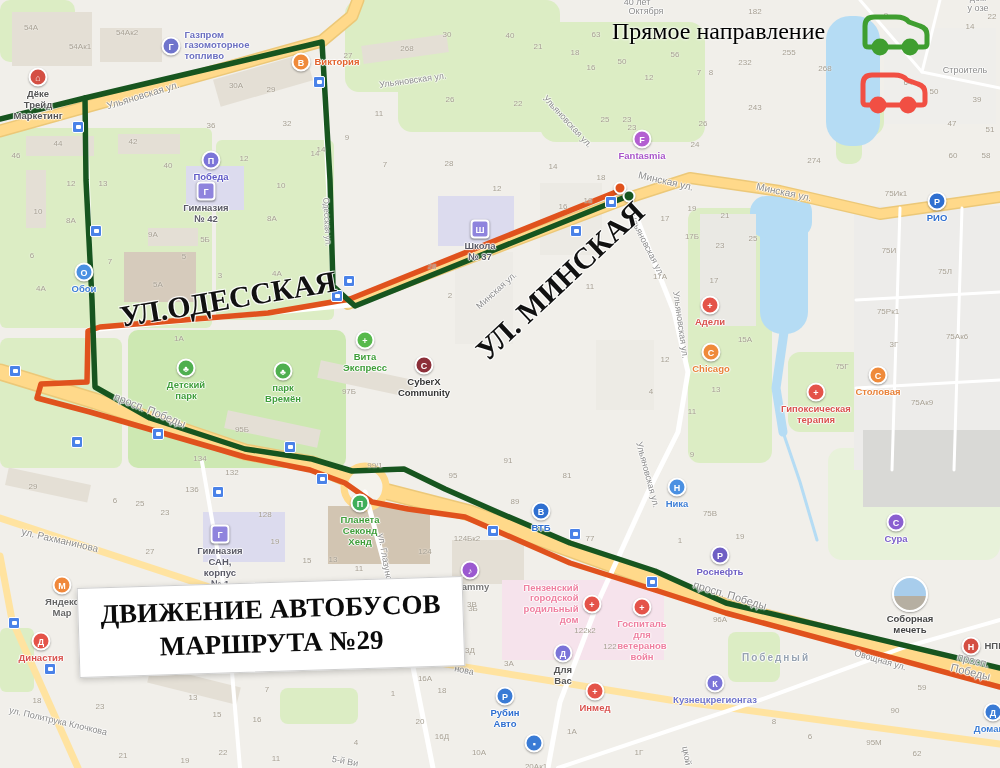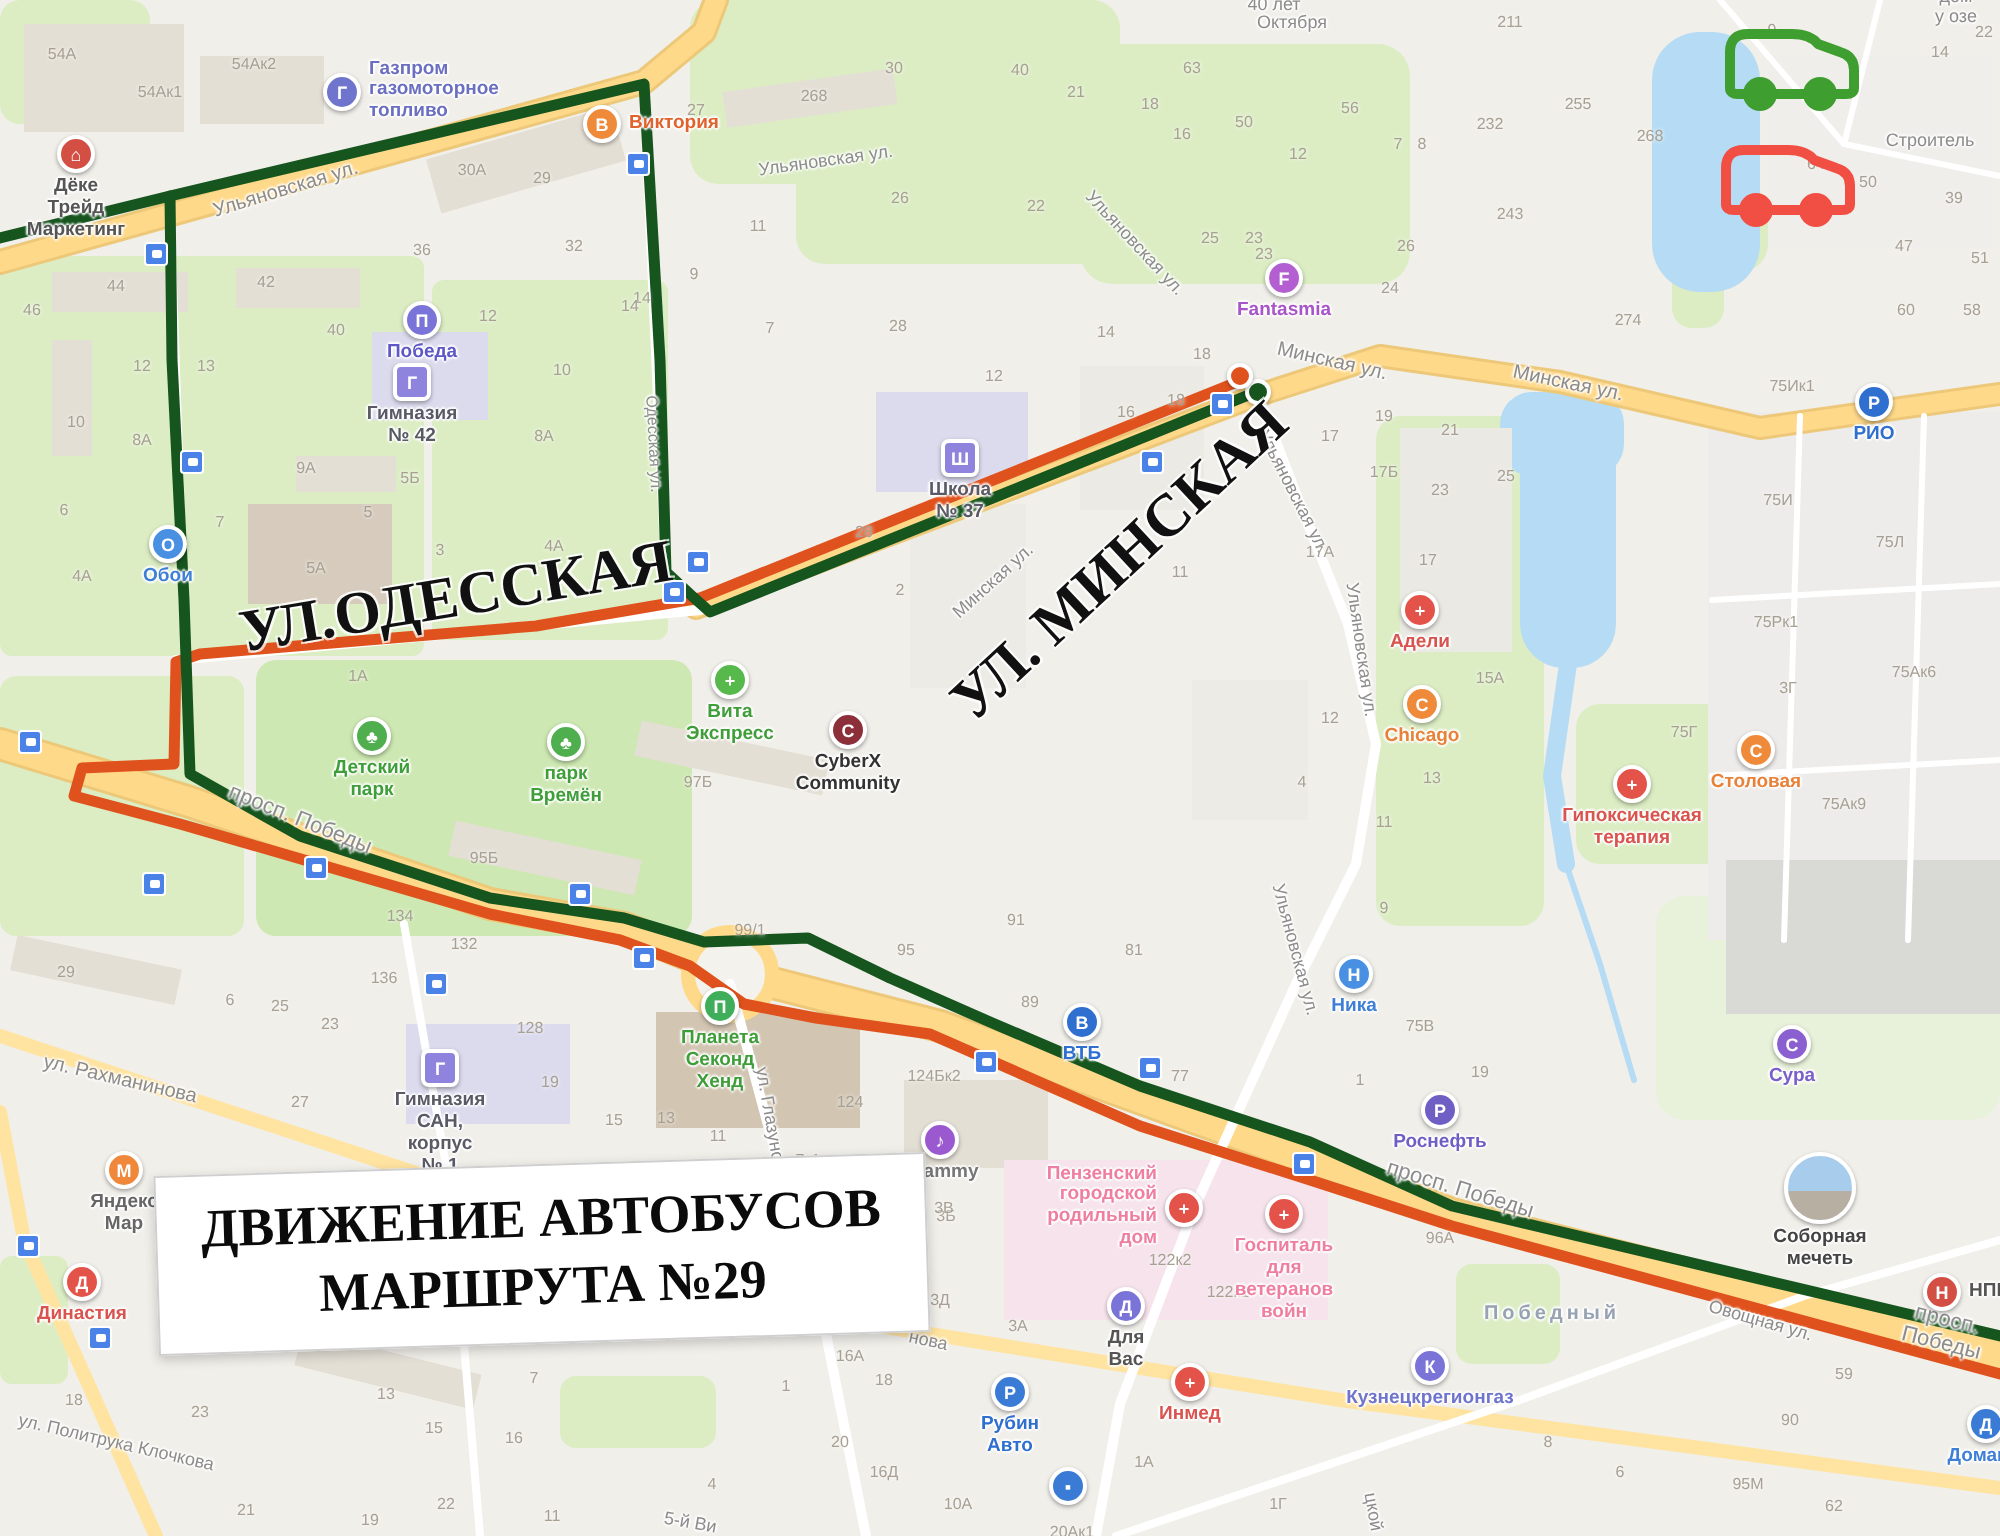"211" div.num { text: 211 -> 182 }
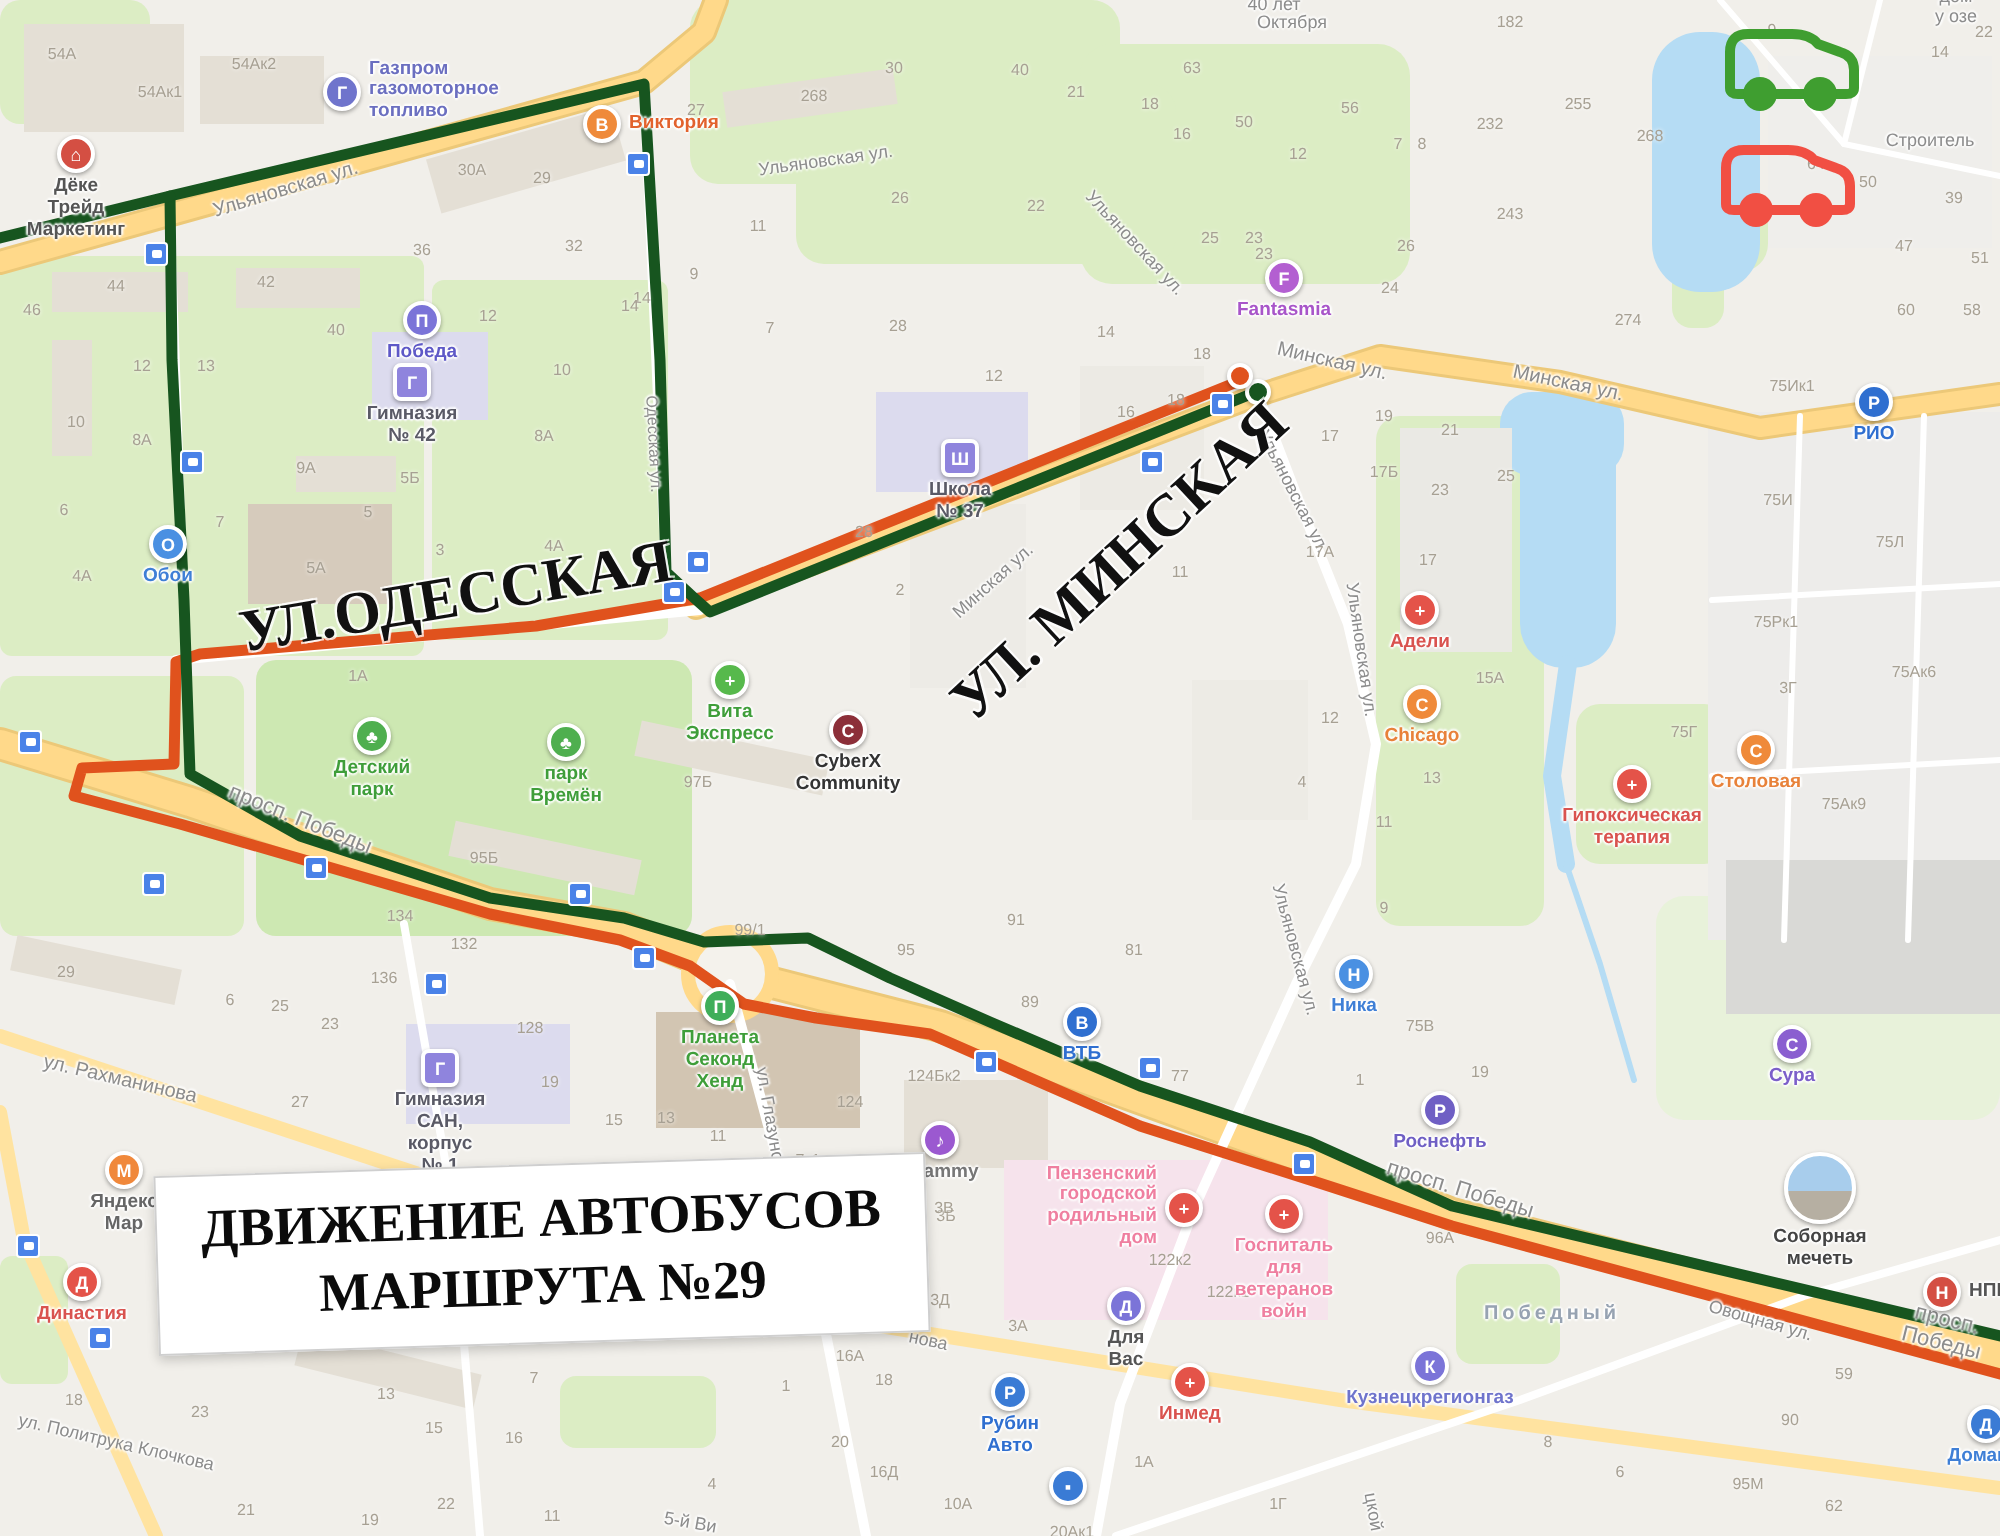"Прямое направление" div.leg-row { html: none -> <div> <span>Прямое направление</span> </div> }
